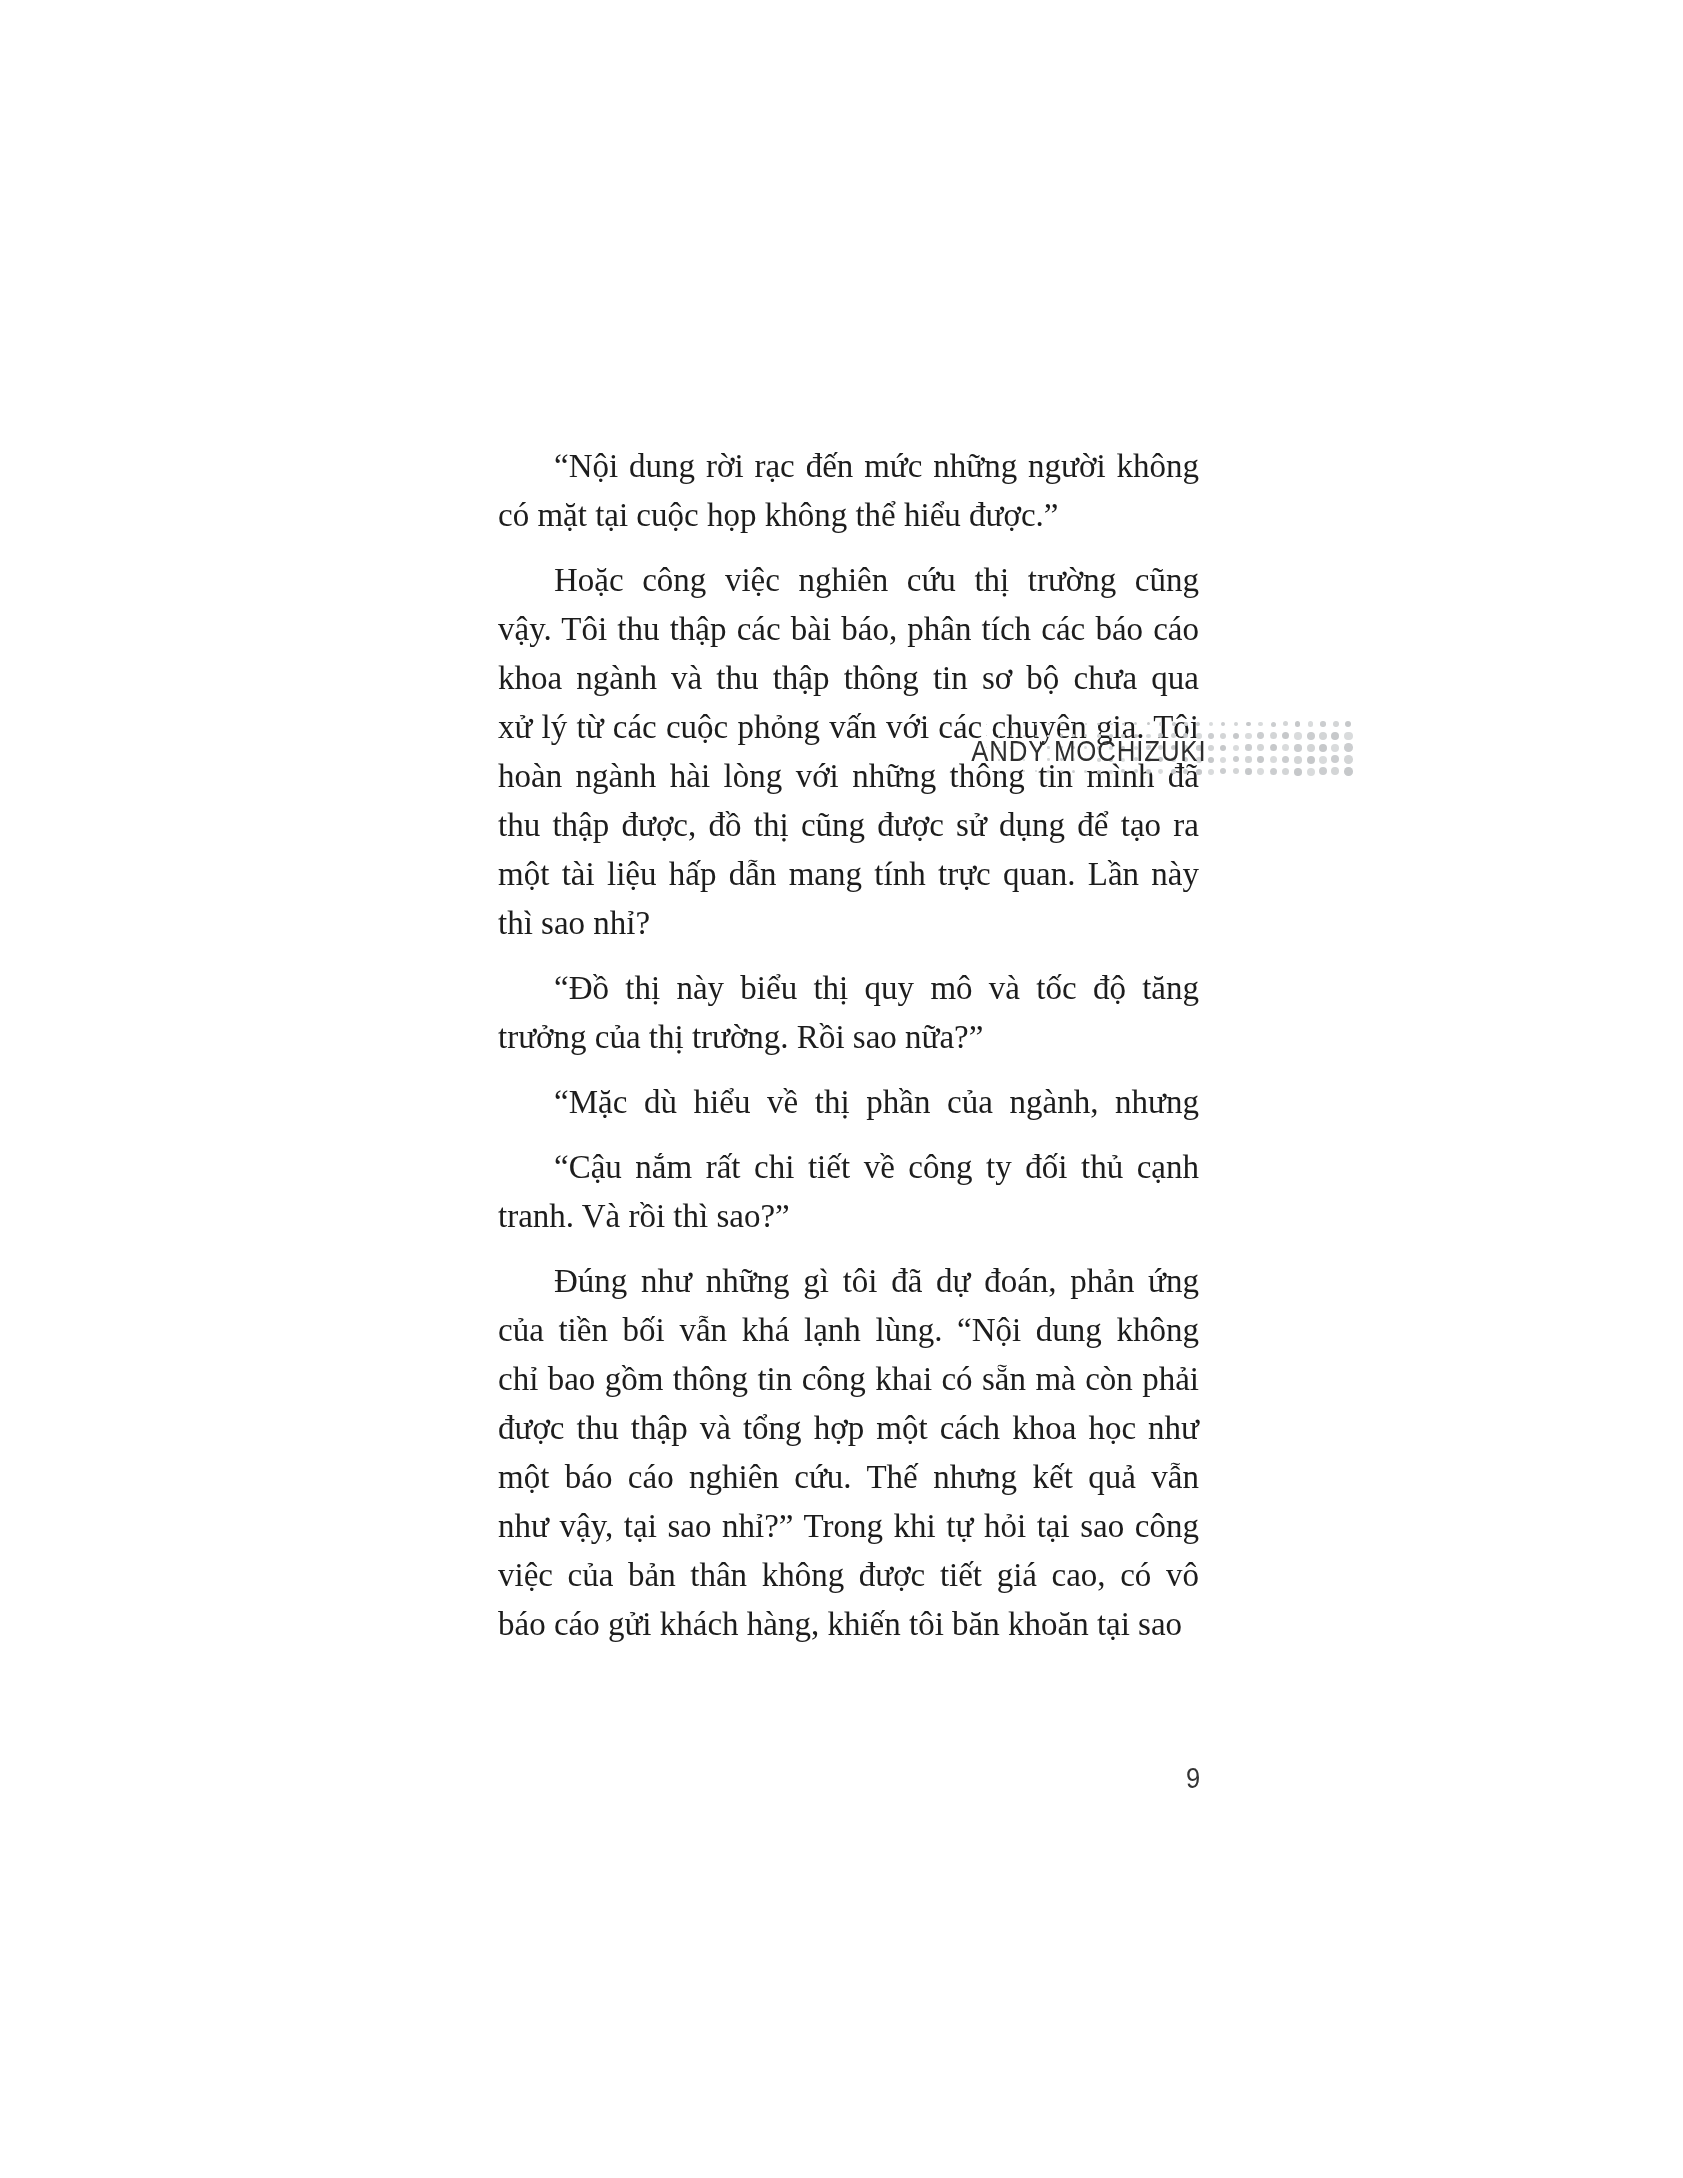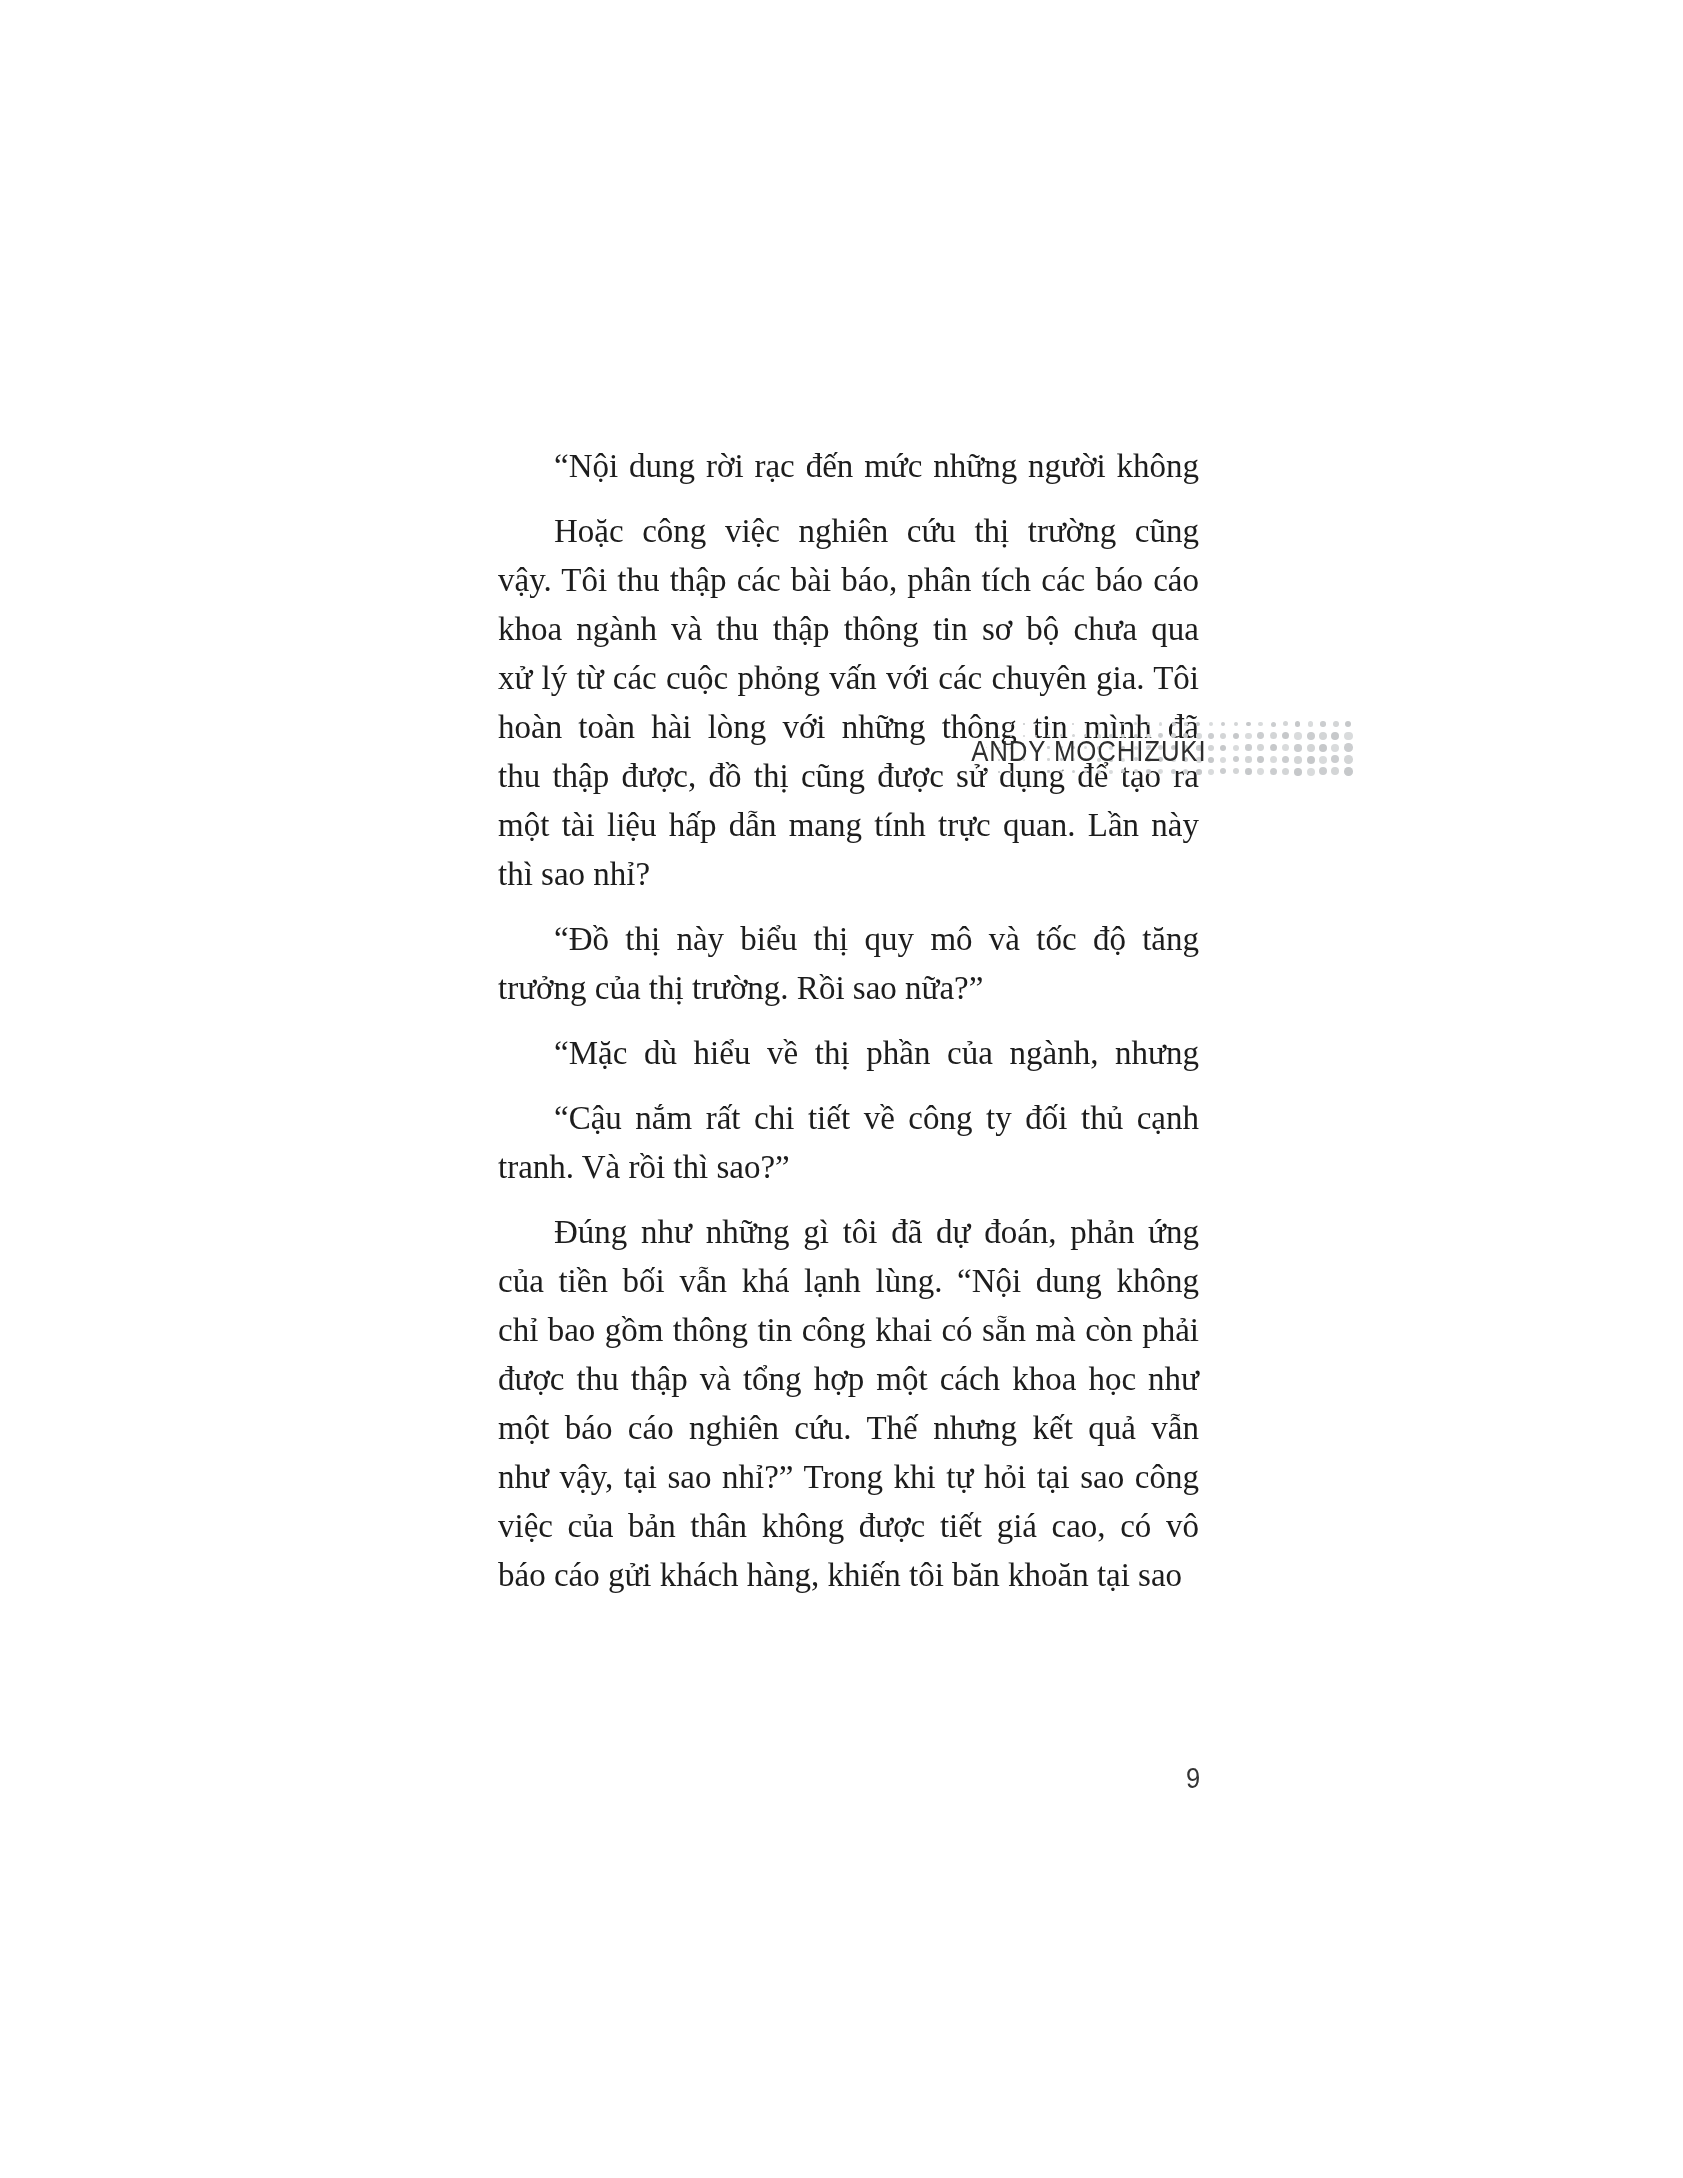"có mặt tại cuộc họp" div.line { html: none -> <div>có mặt tại cuộc họp không thể hiểu được.”</div> }
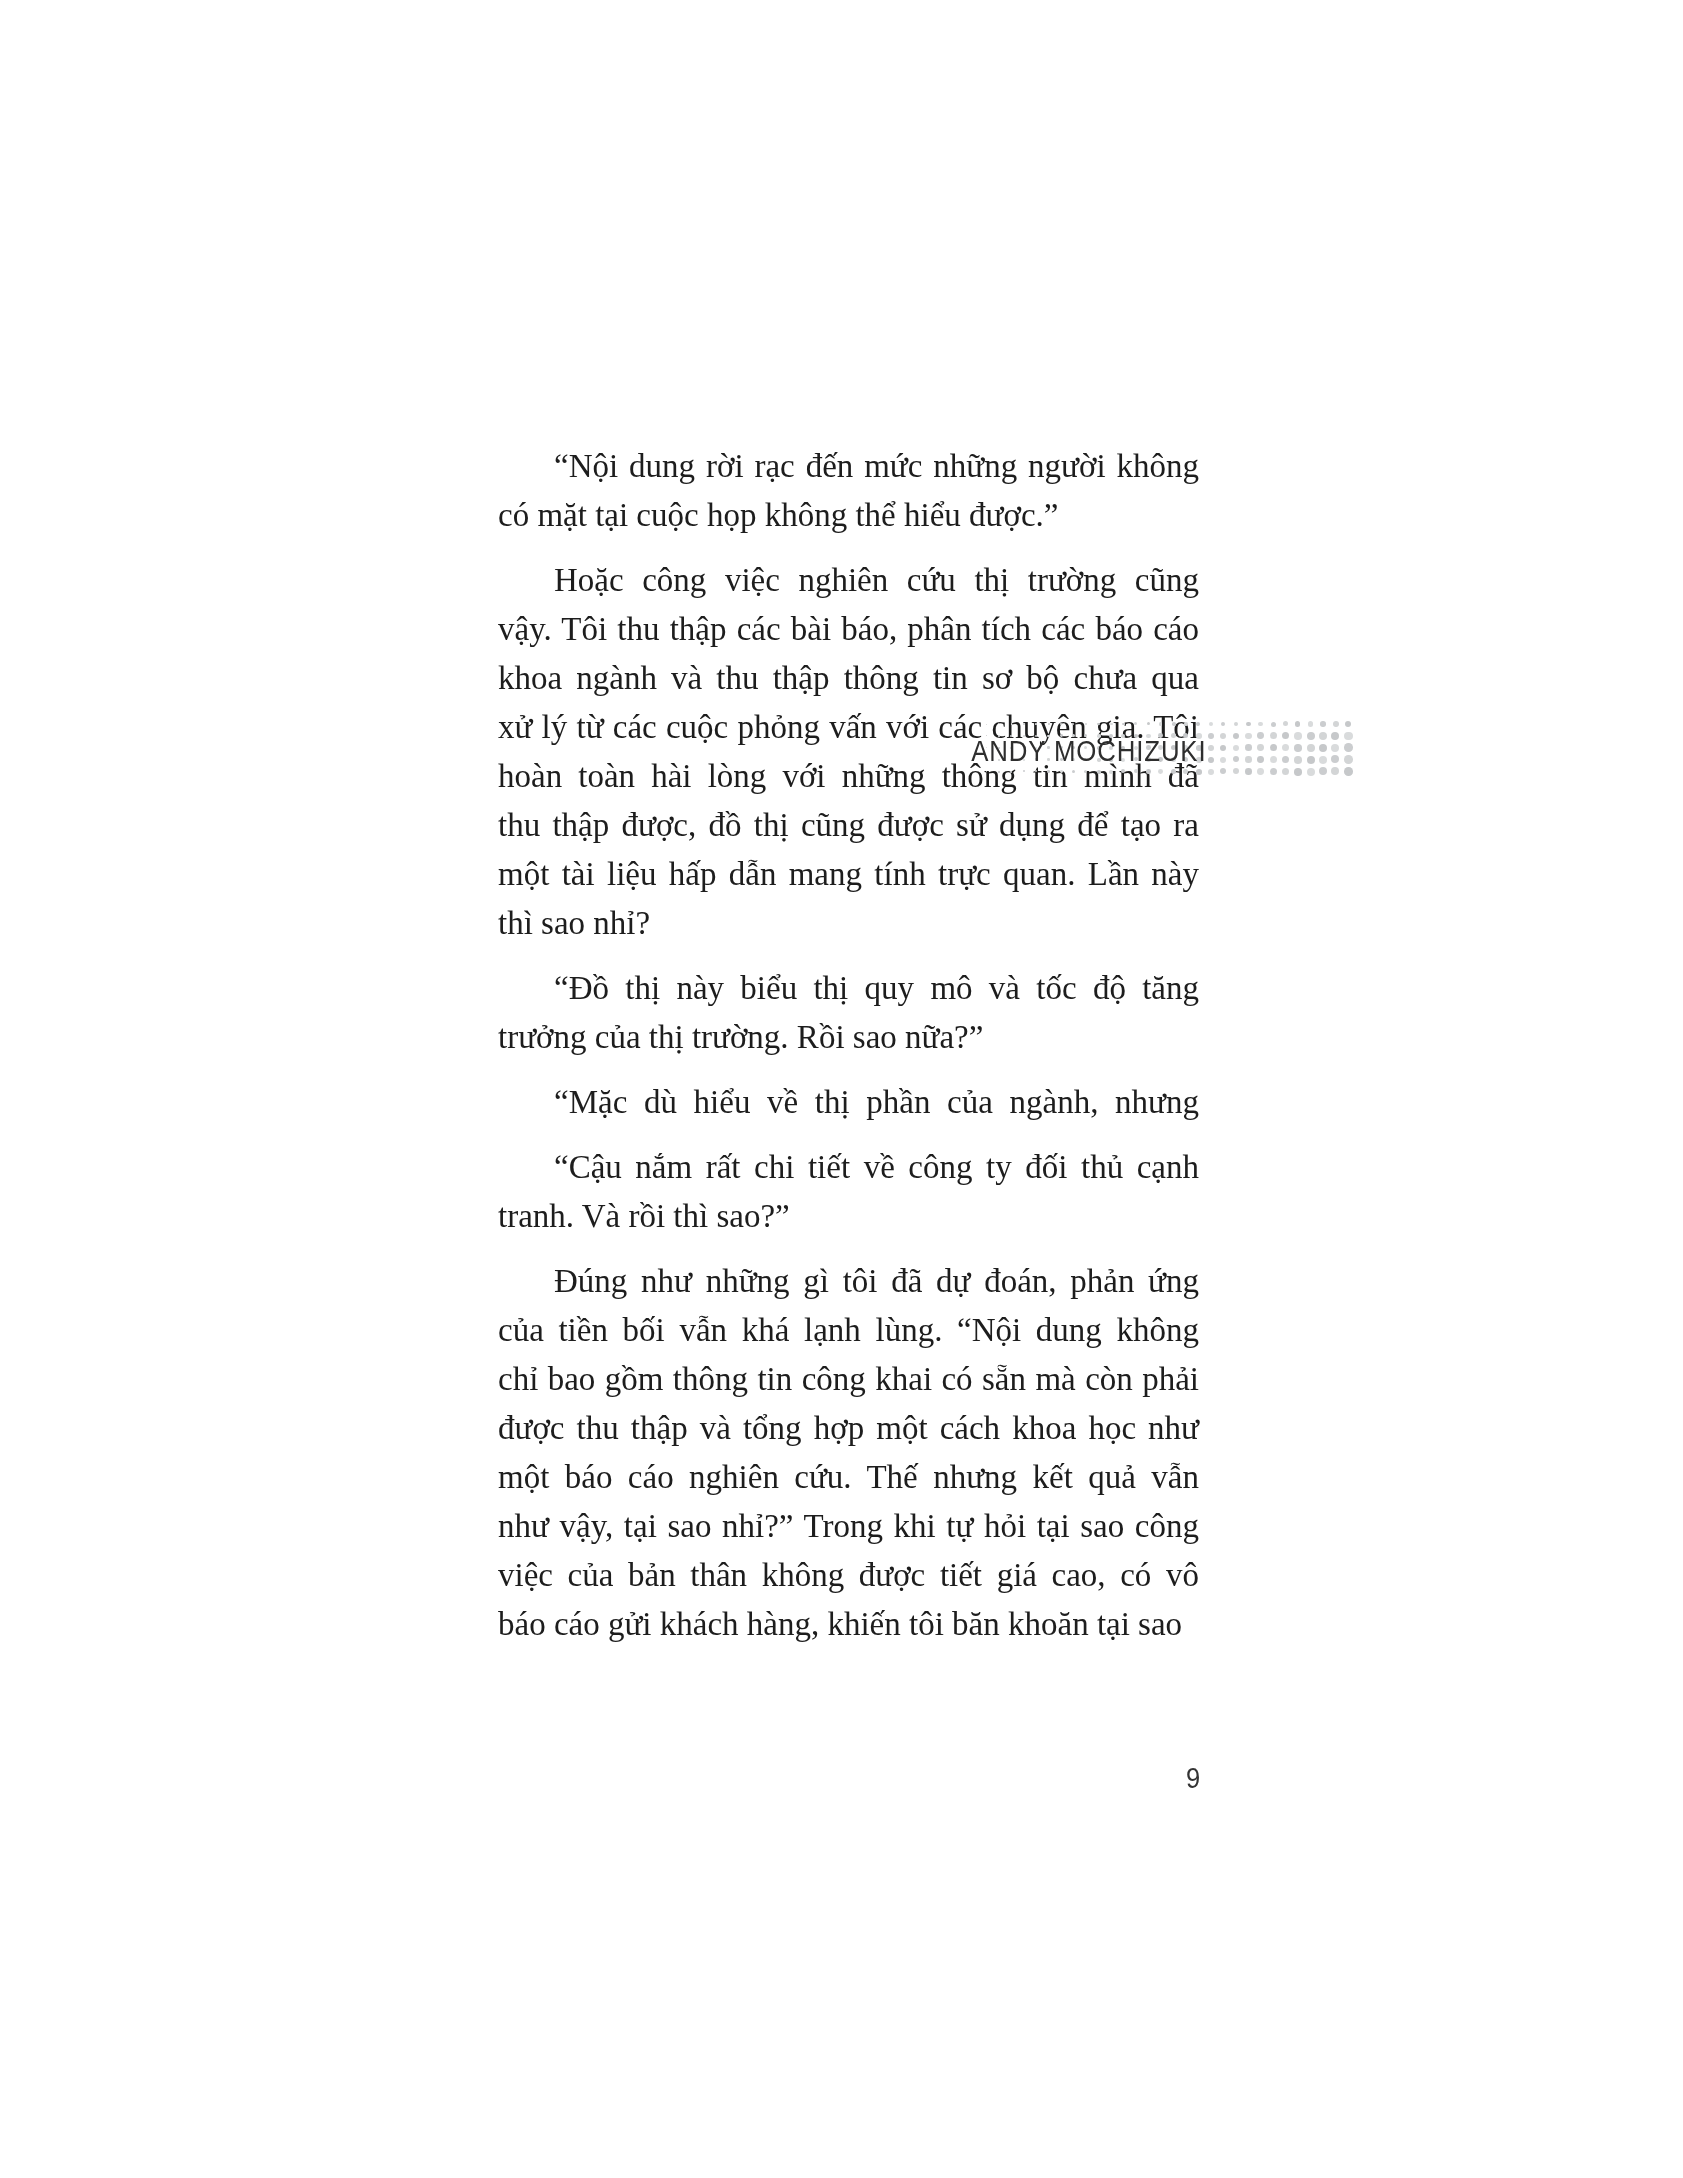"hoàn toàn hài lòng với" div.line { text: toàn -> ngành }
